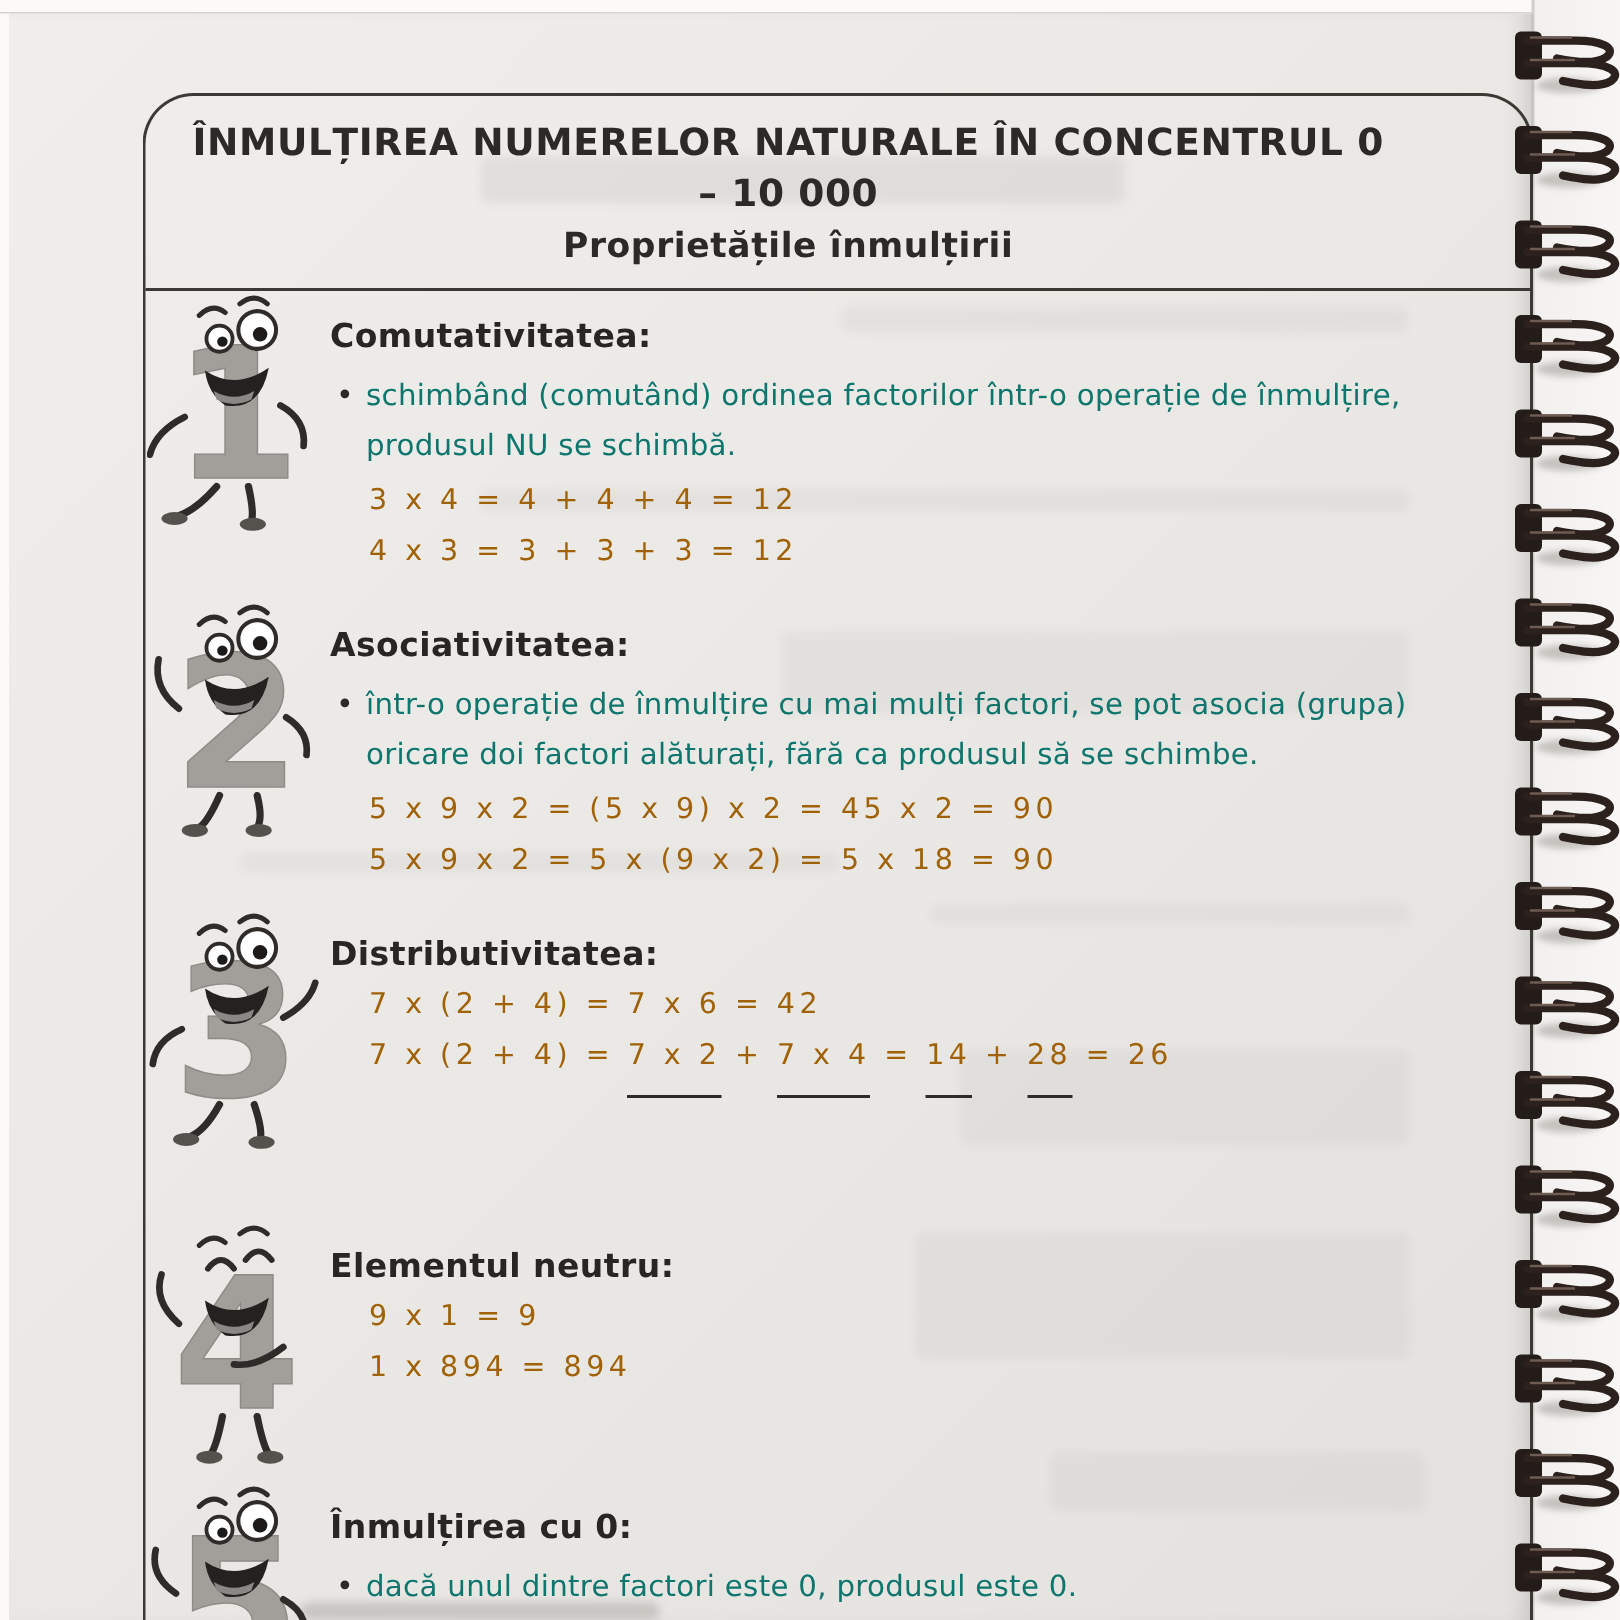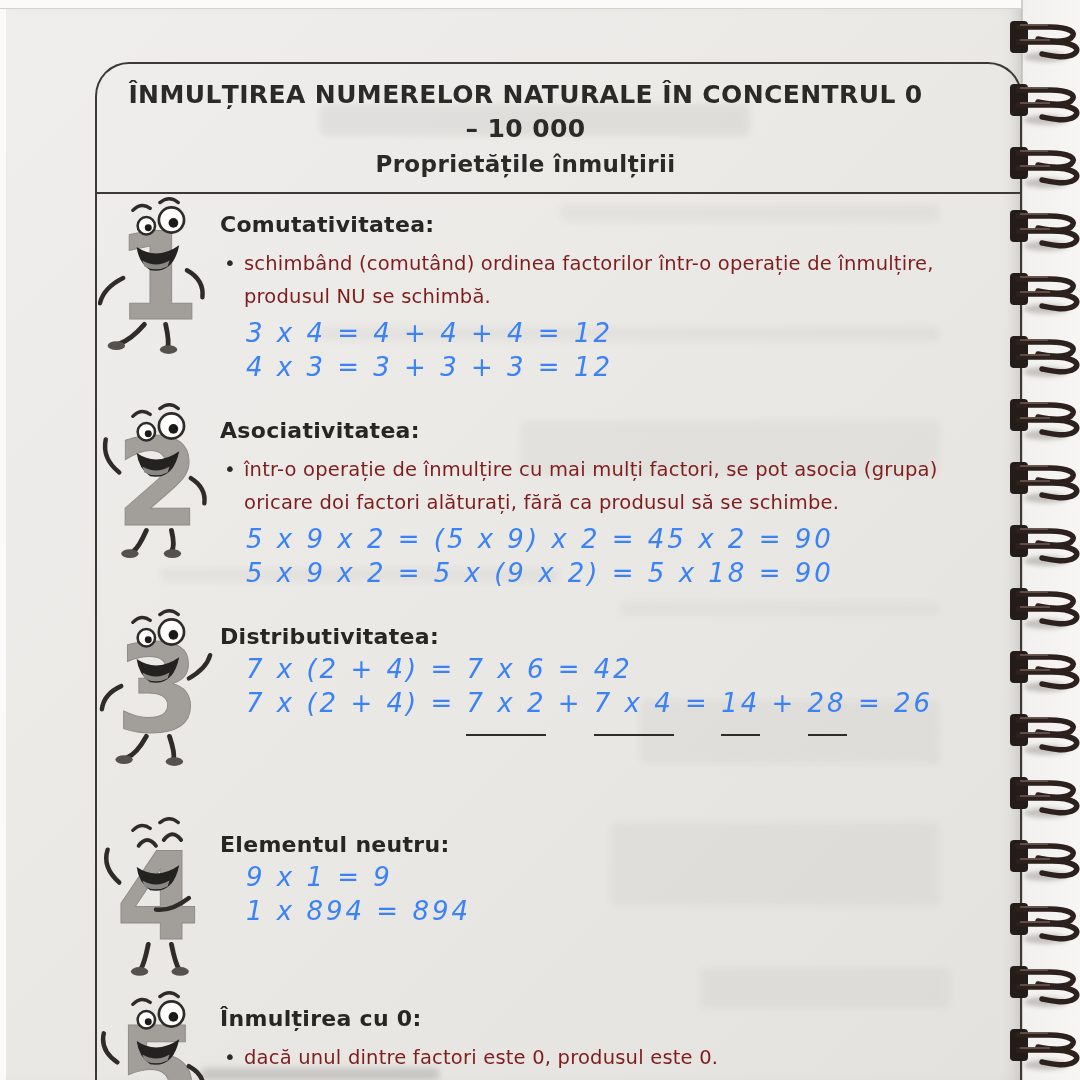"schimbând (comutând) ordinea factorilor" .bullet { color: #7f1d1d -> #0f766e }
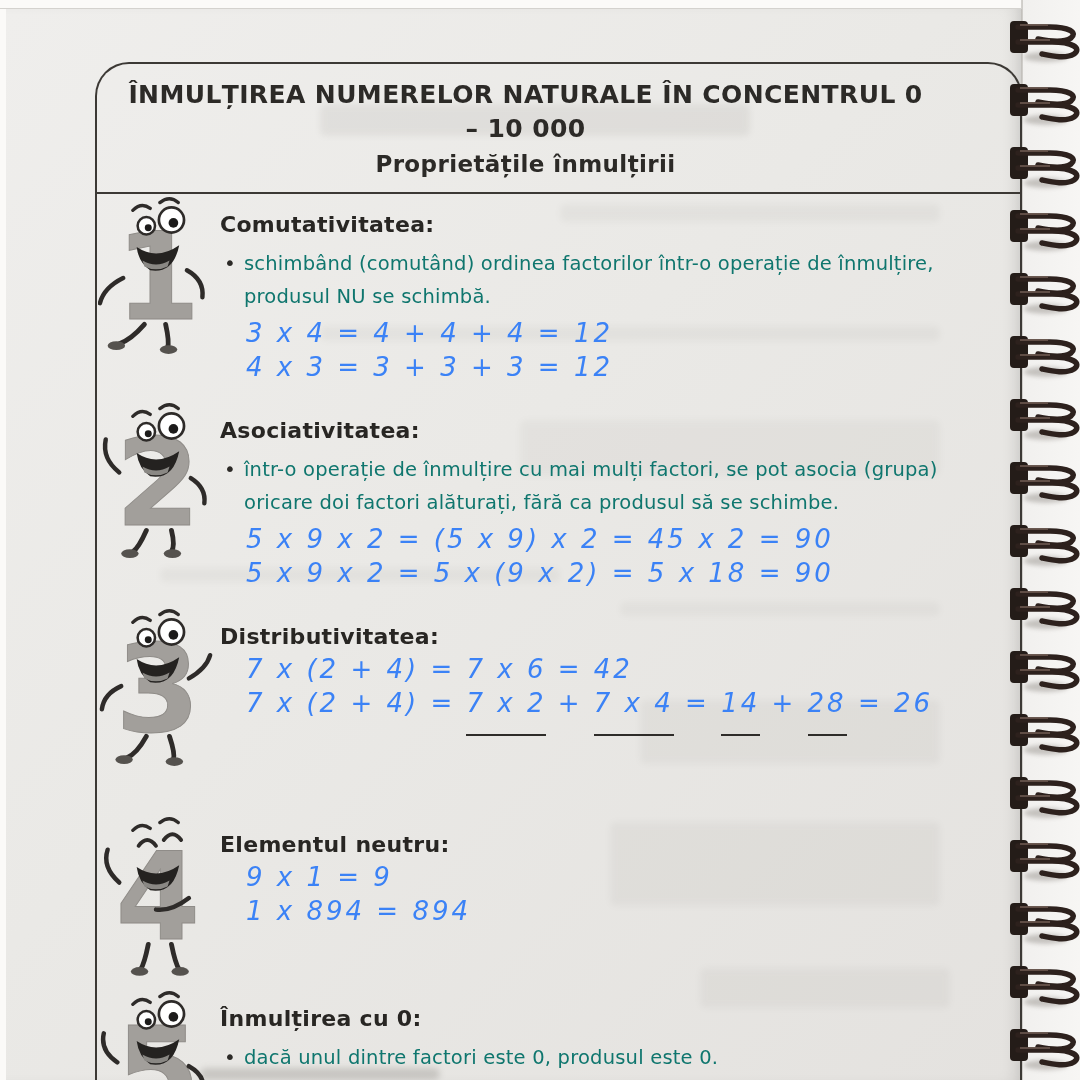"3 x 4 = 4" .examples { color: #3b82f6 -> #a16207; font-size: 26px -> 19px; font-style: italic -> none }
